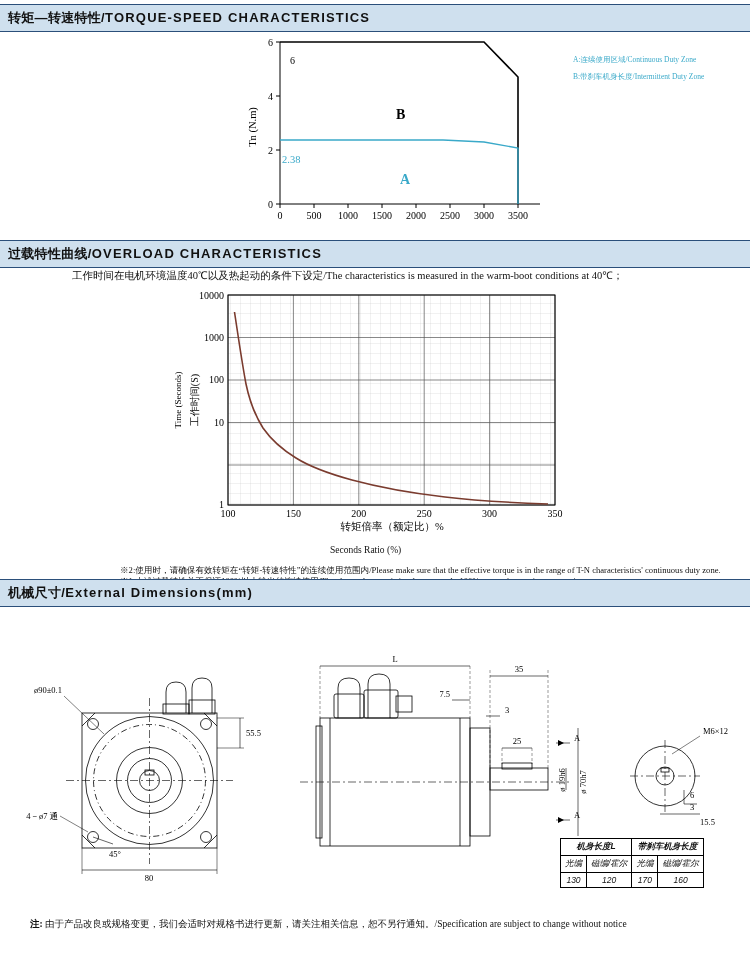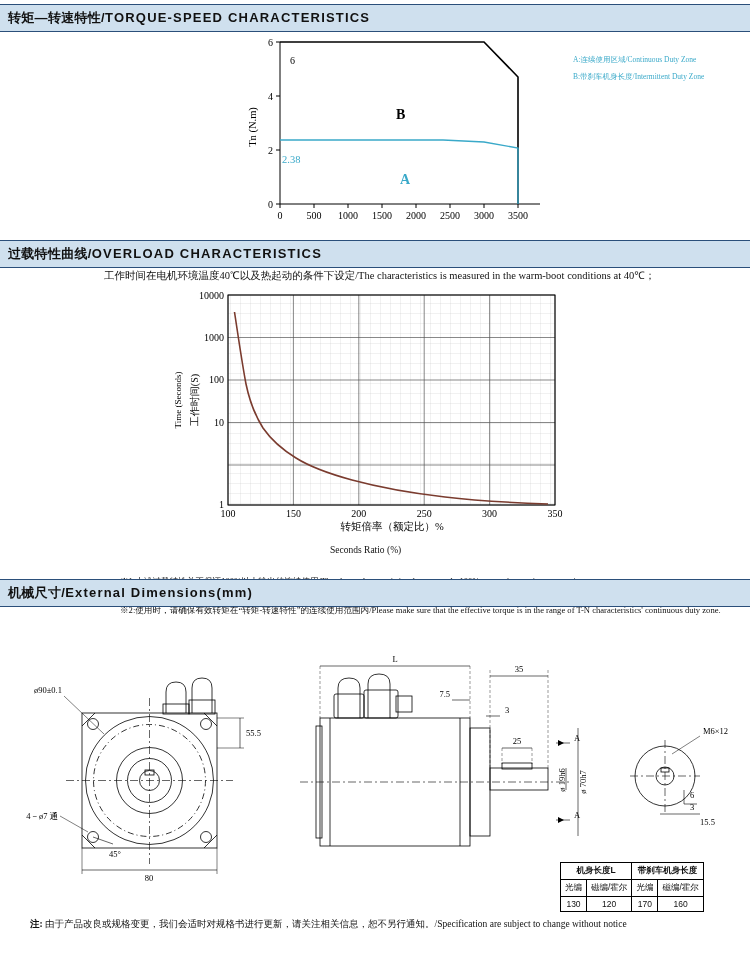"工作时间在电机环境温度40℃以及热起动的条件下设定/The" #sec2-note { left: 104px -> 72px }
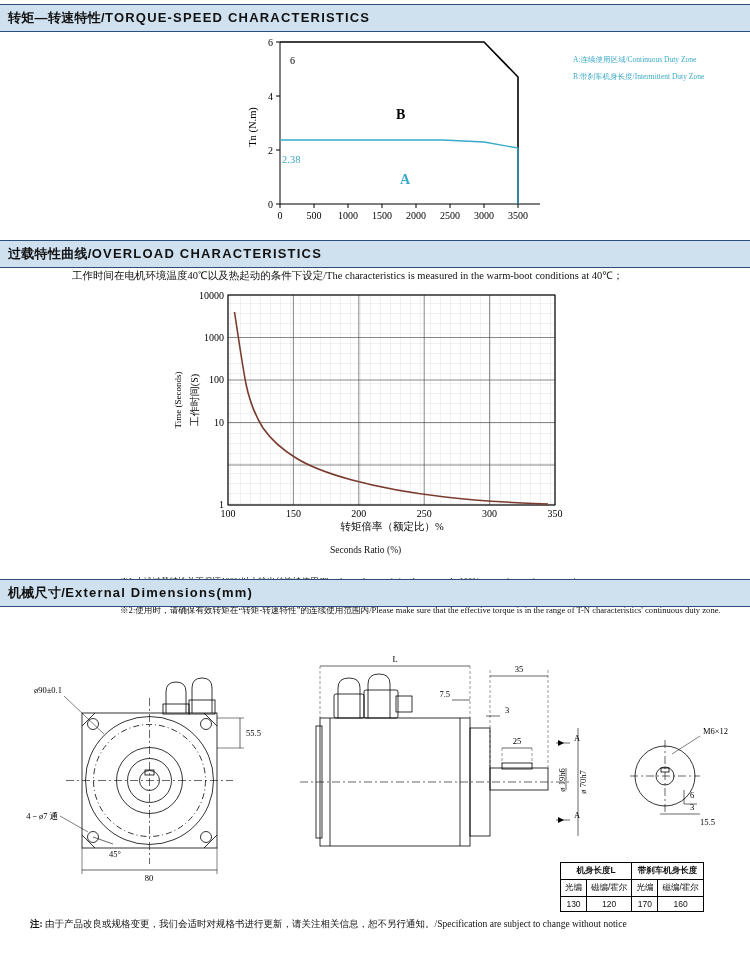"※2:使用时，请确保有效转矩在“转矩-转速特性”的连续使用范围内/Please" div.foot-note { top: 572px -> 532px }
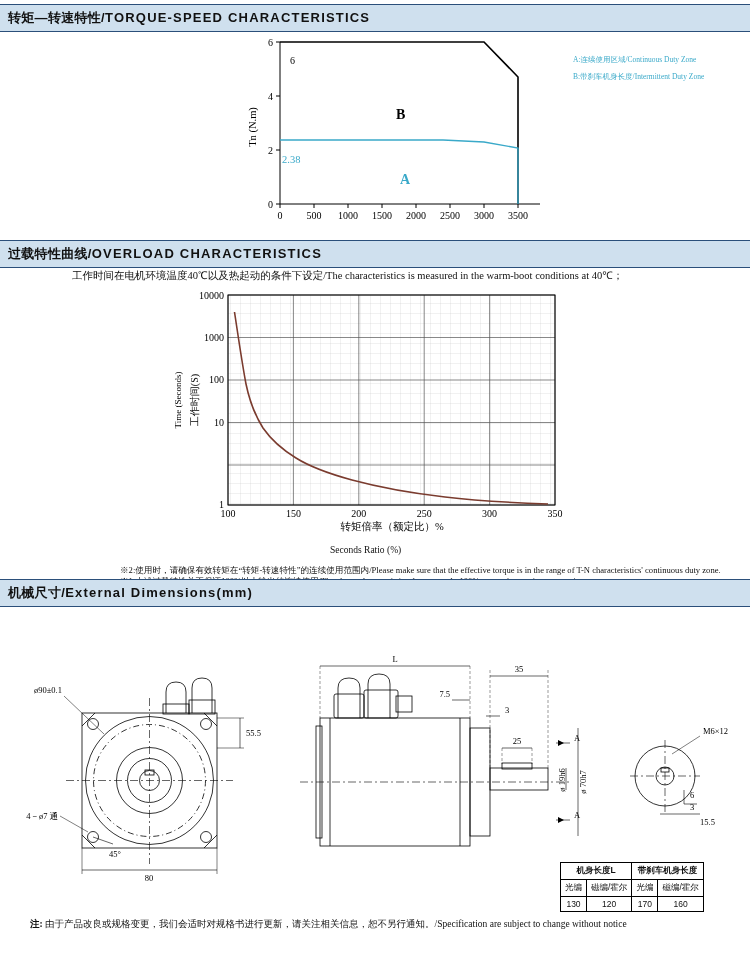"机身长度L" table.lentab { font-style: none -> italic; top: 862px -> 838px }
